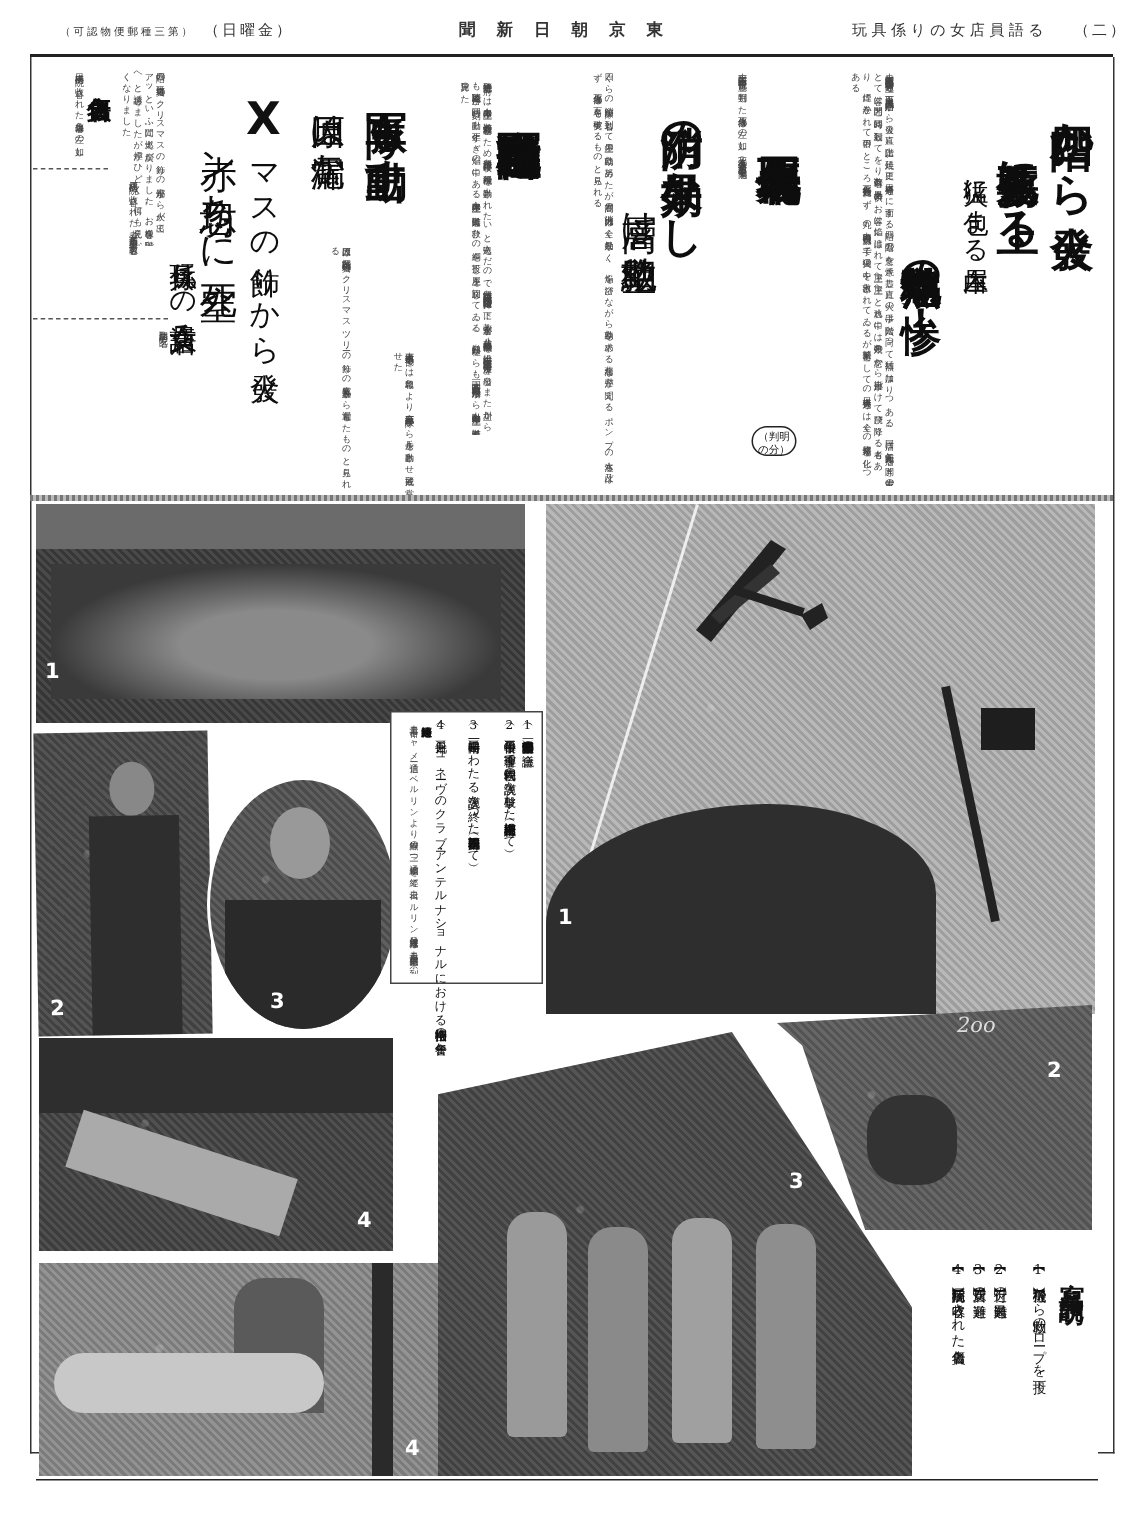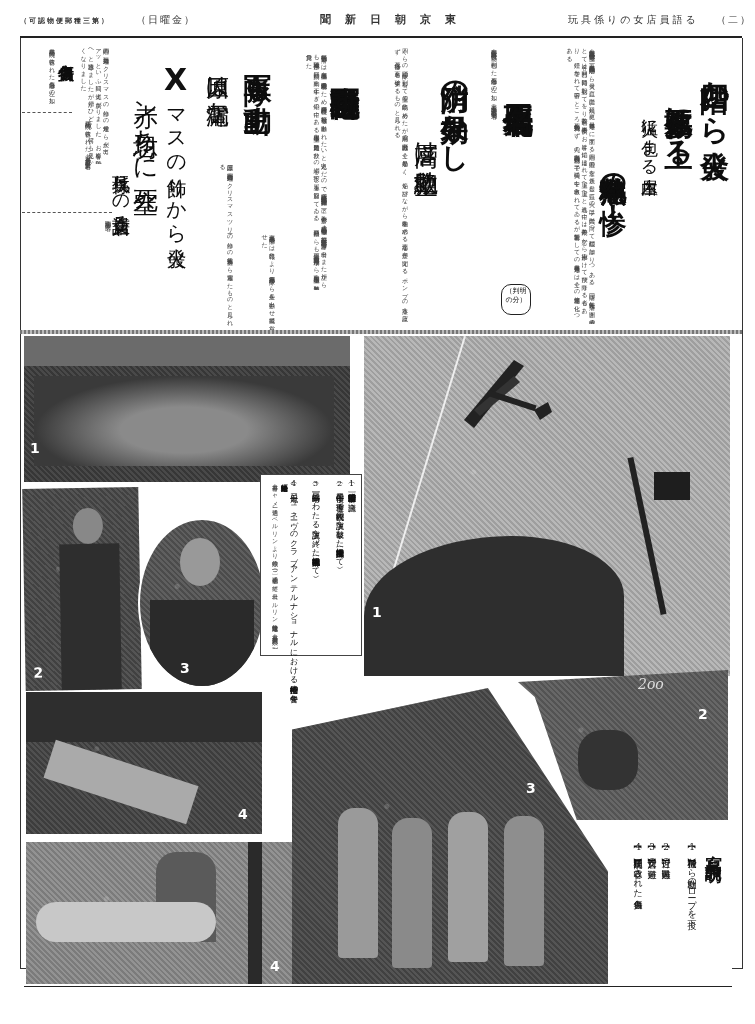"（可認物便郵種三第）" div.abs { font-weight: bold -> none; left: 20px -> 40px }
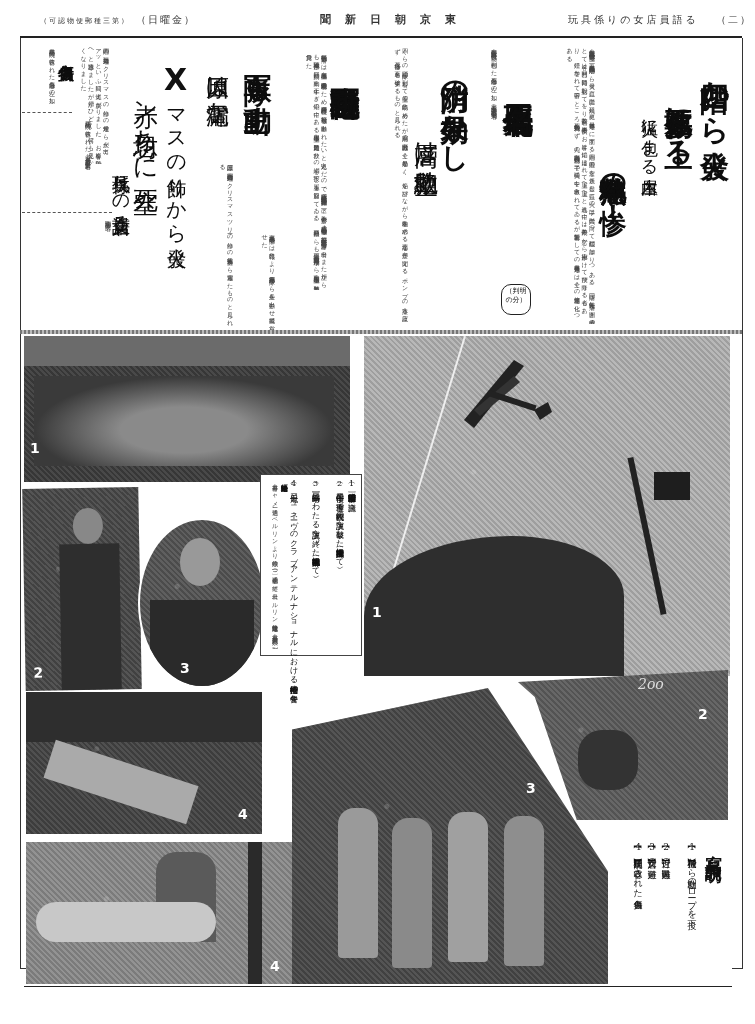"聞新日朝京東" div.abs { left: 320px -> 306px }
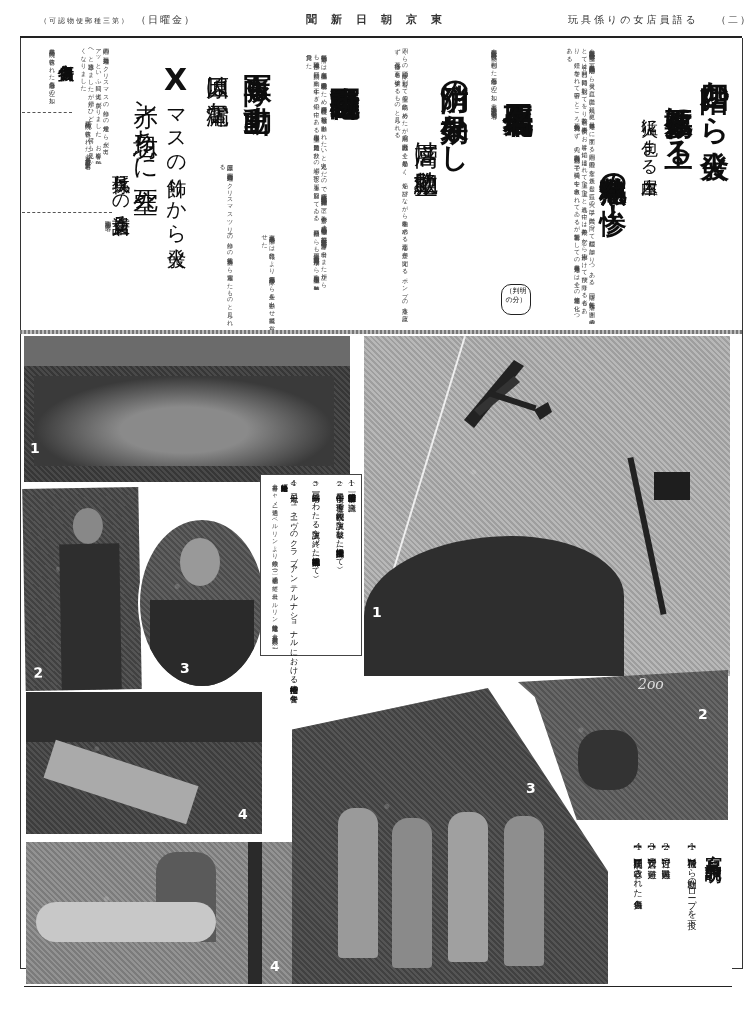"（判明の分）" div.abs { height: 31px -> 20px }
